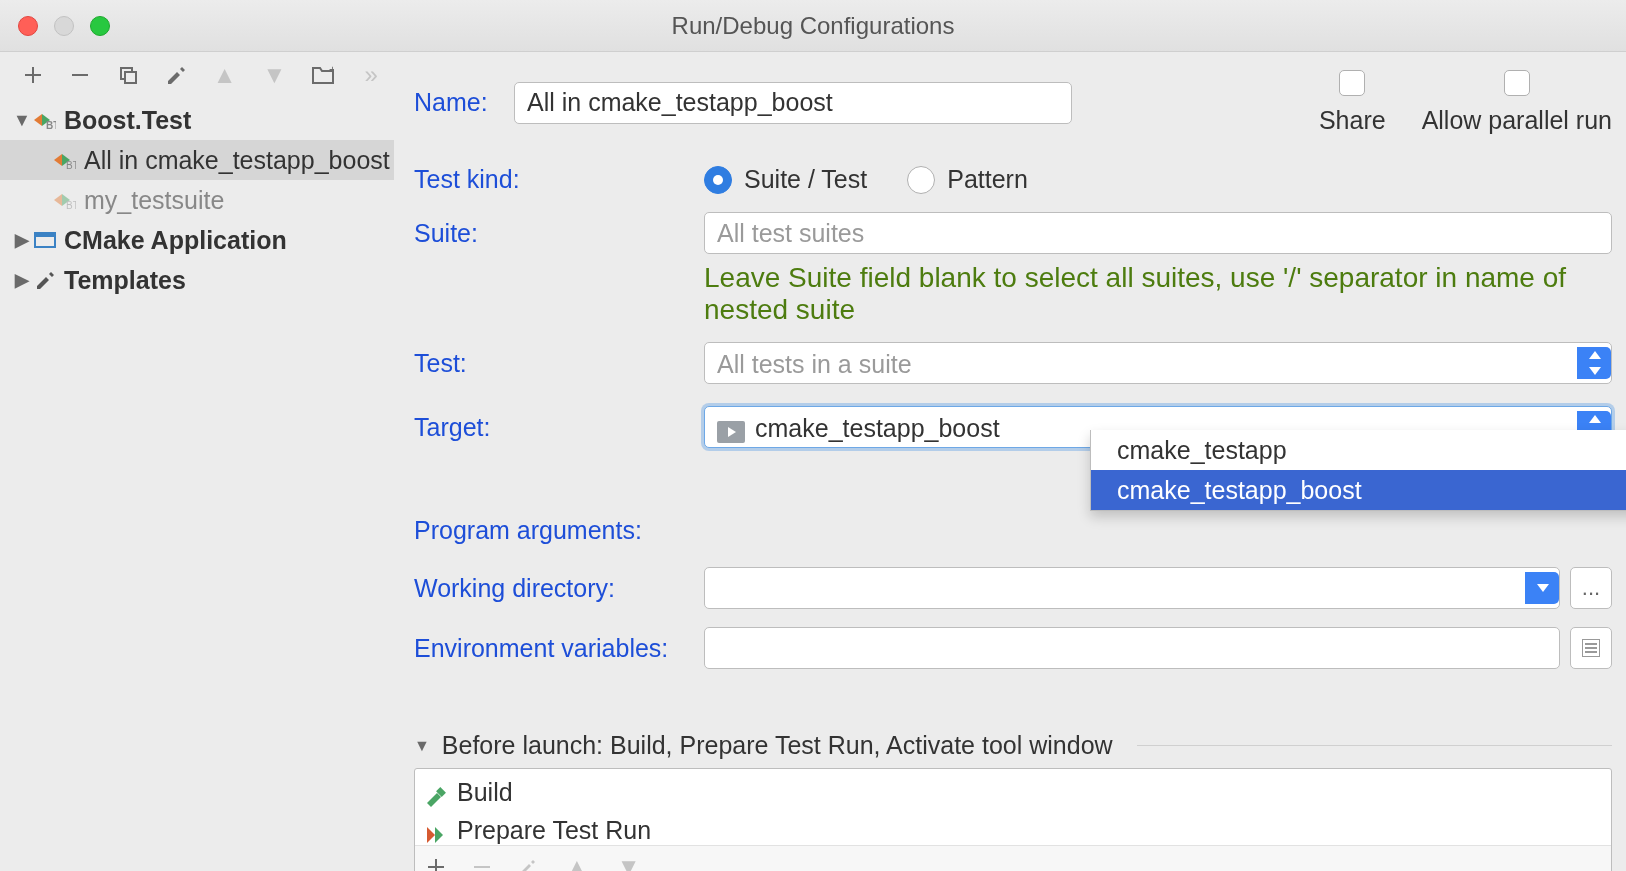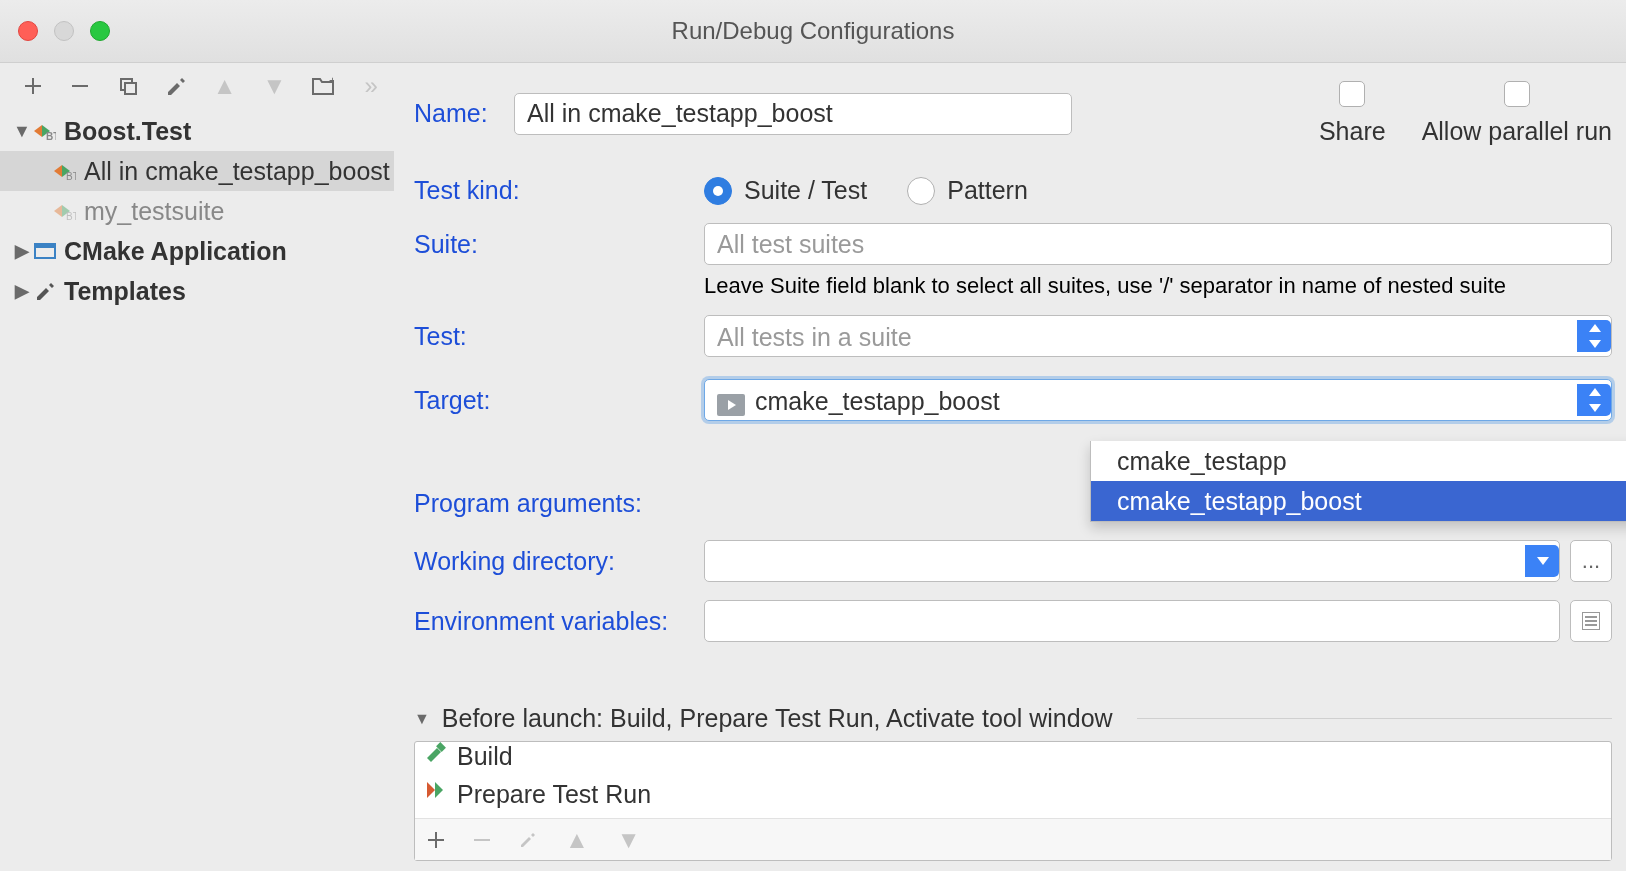"Run/Debug Configurations" .titlebar { height: 63px -> 52px }
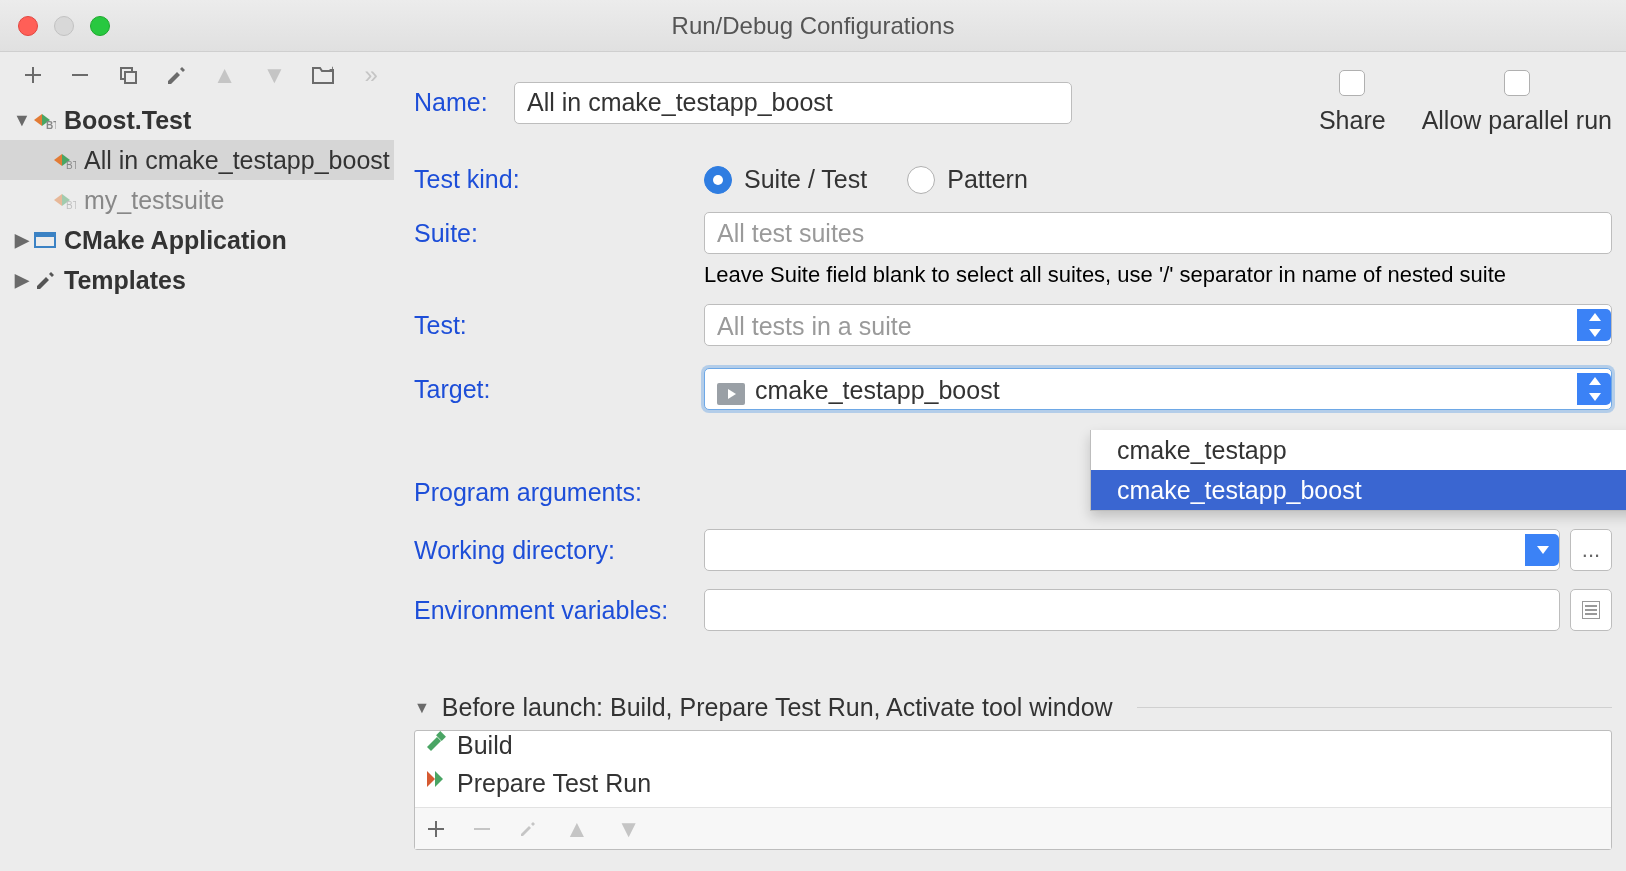"Leave Suite field blank to" .hint { color: #000000 -> #4d7c0f; font-size: 22px -> 28px }
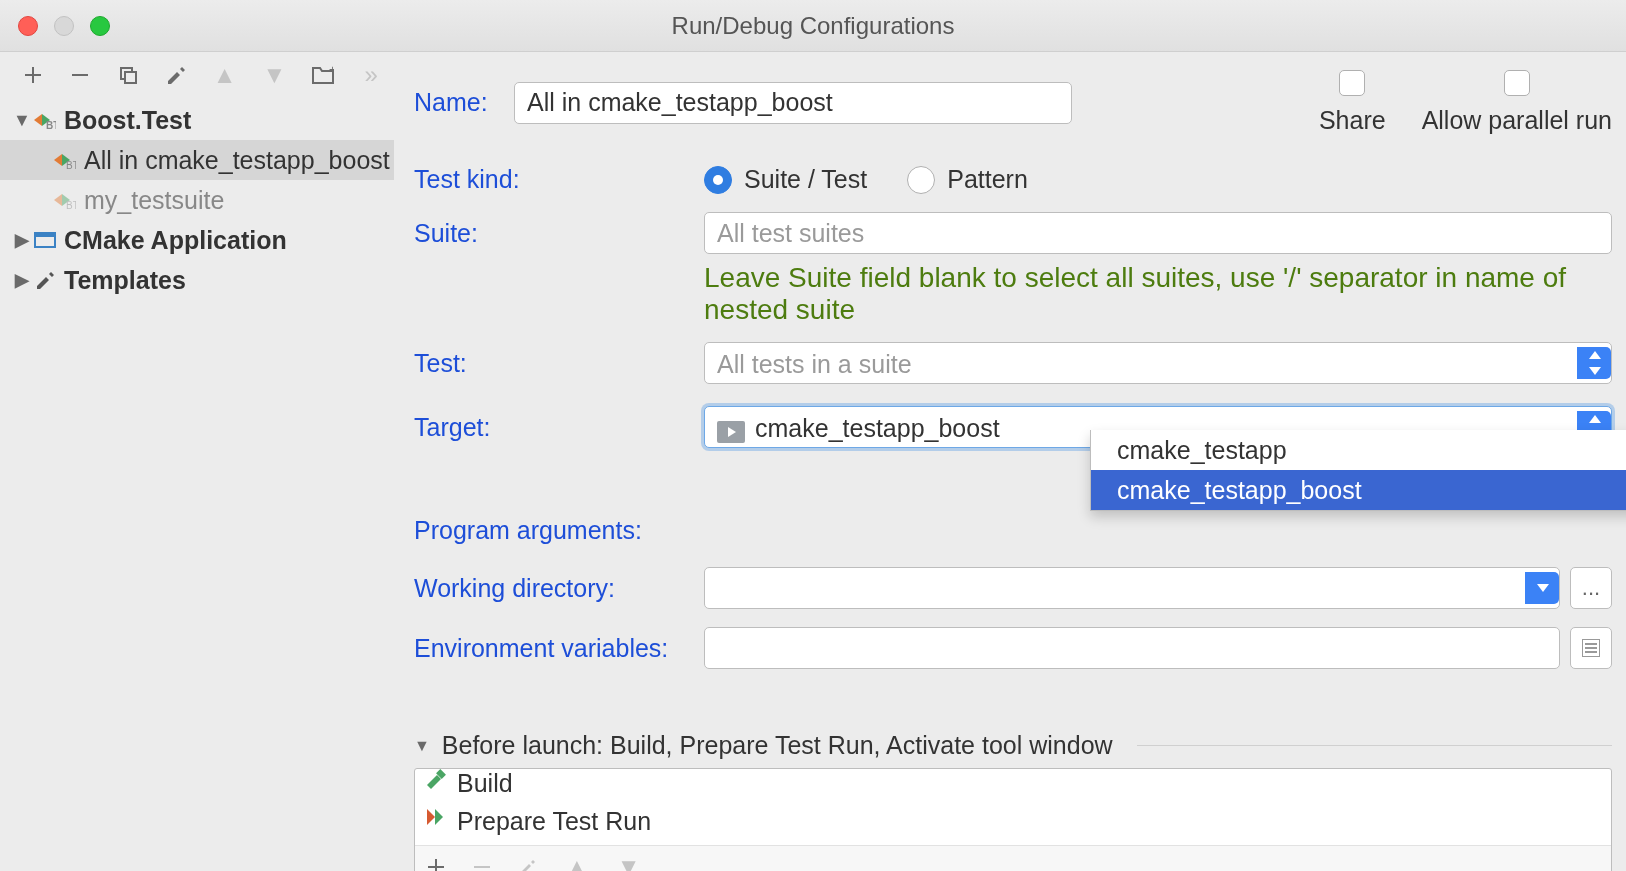"Build" .bl-row { align-items: flex-start -> flex-end }
